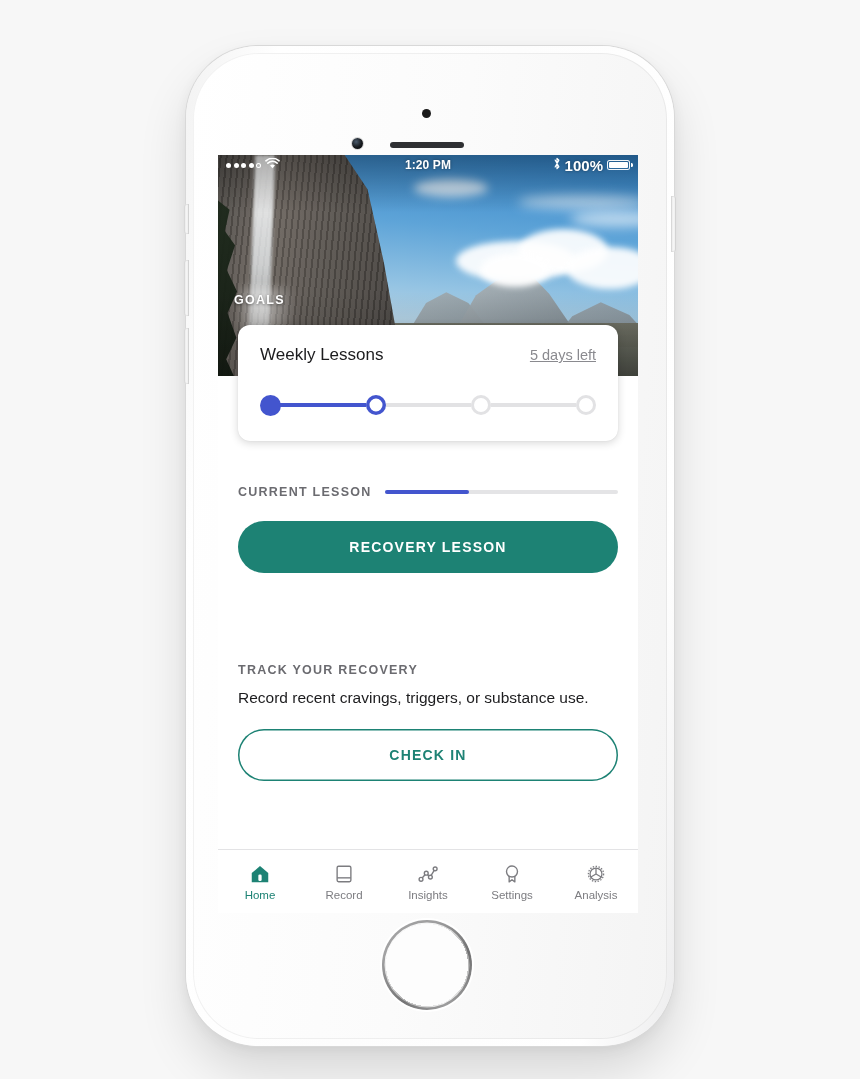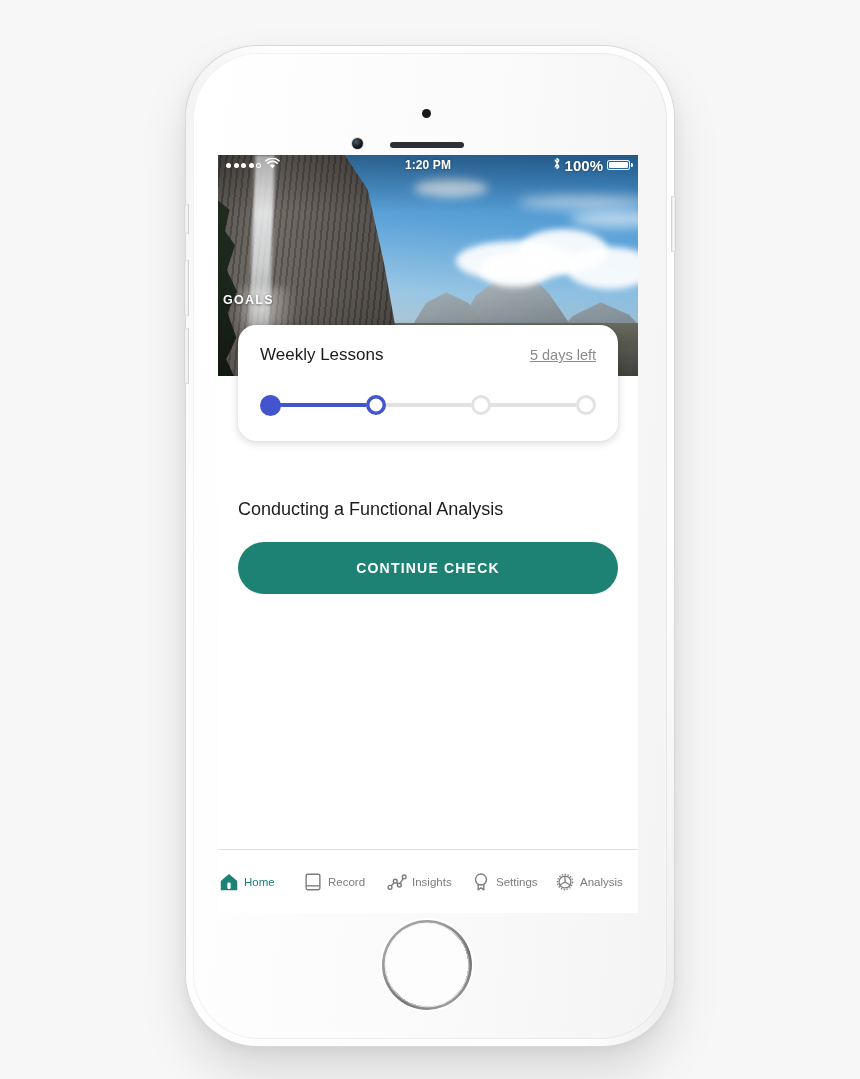"GOALS" #goals-label { left: 5px -> 16px }
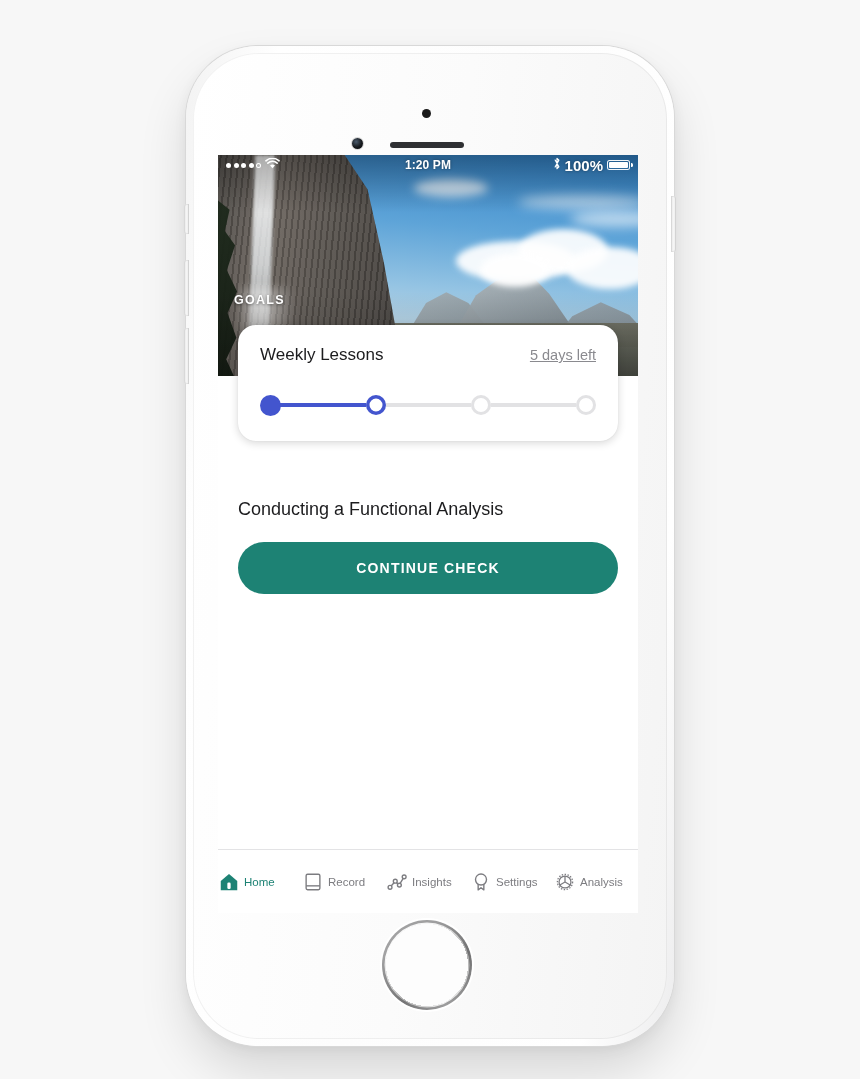"Weekly Lessons" #goals-card { border-radius: 18px -> 12px }
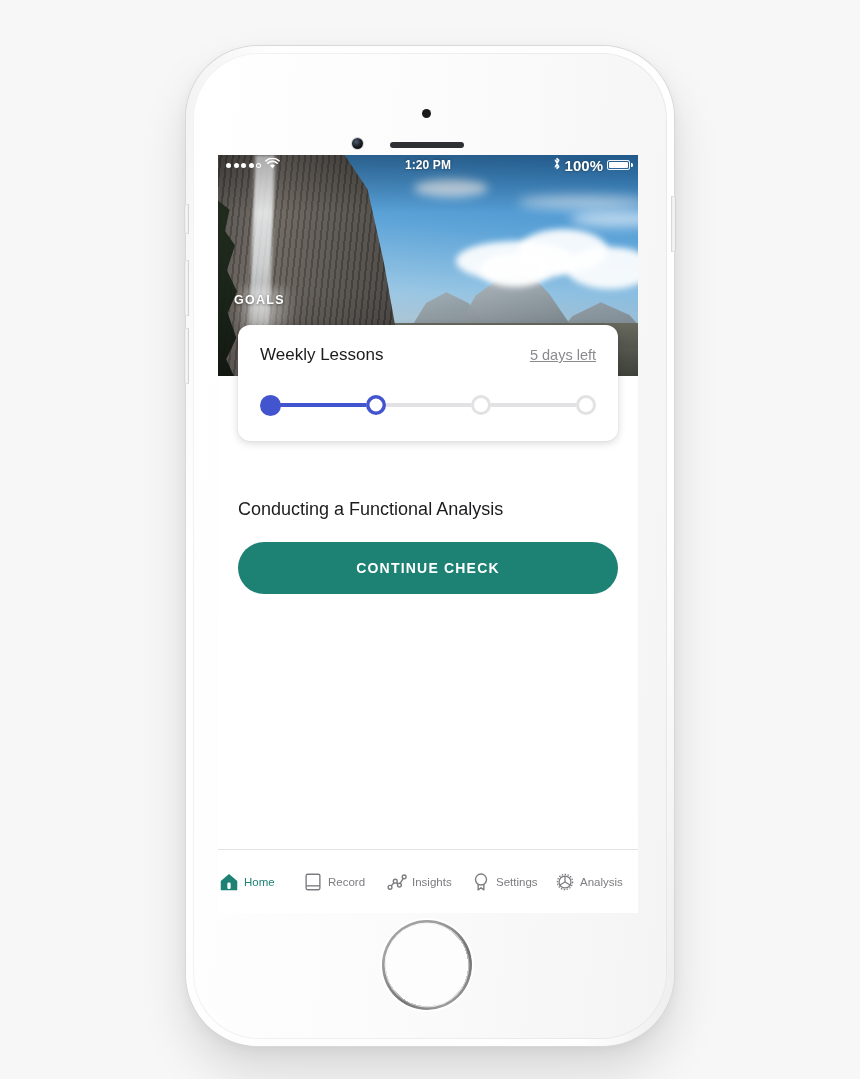"CURRENT LESSON" div { html: none -> <div> <span>CURRENT LESSON</span> <span> <i></i> </span> </div> }
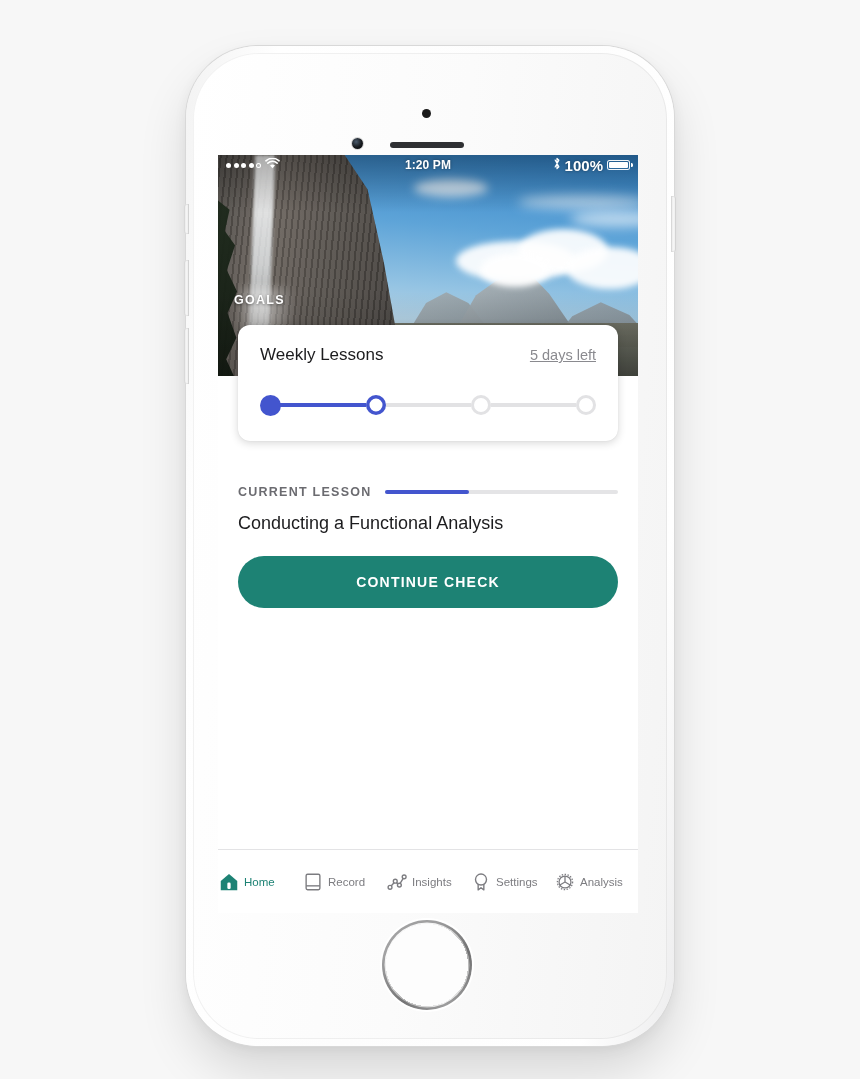"Conducting a Functional Analysis" div { html: <div>Conducting a Functional Analysis</div> -> none }
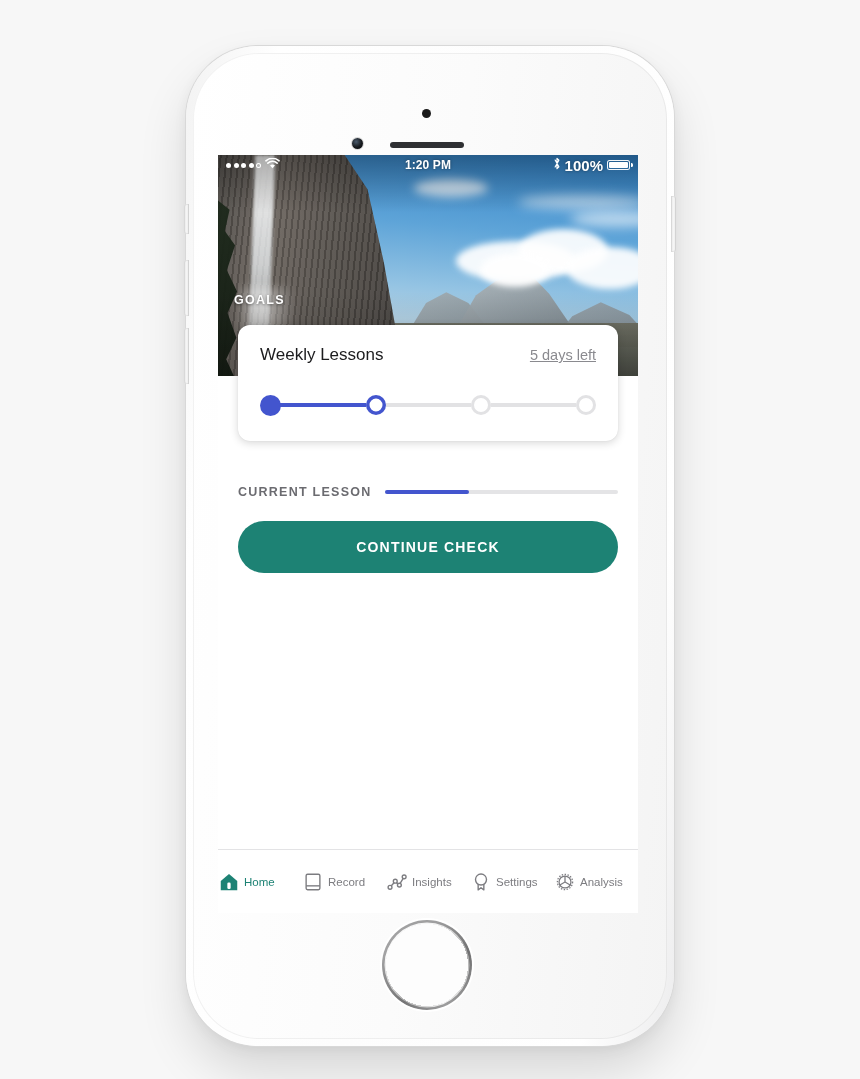"CONTINUE CHECK" div.pill-btn { text: CONTINUE CHECK -> RECOVERY LESSON }
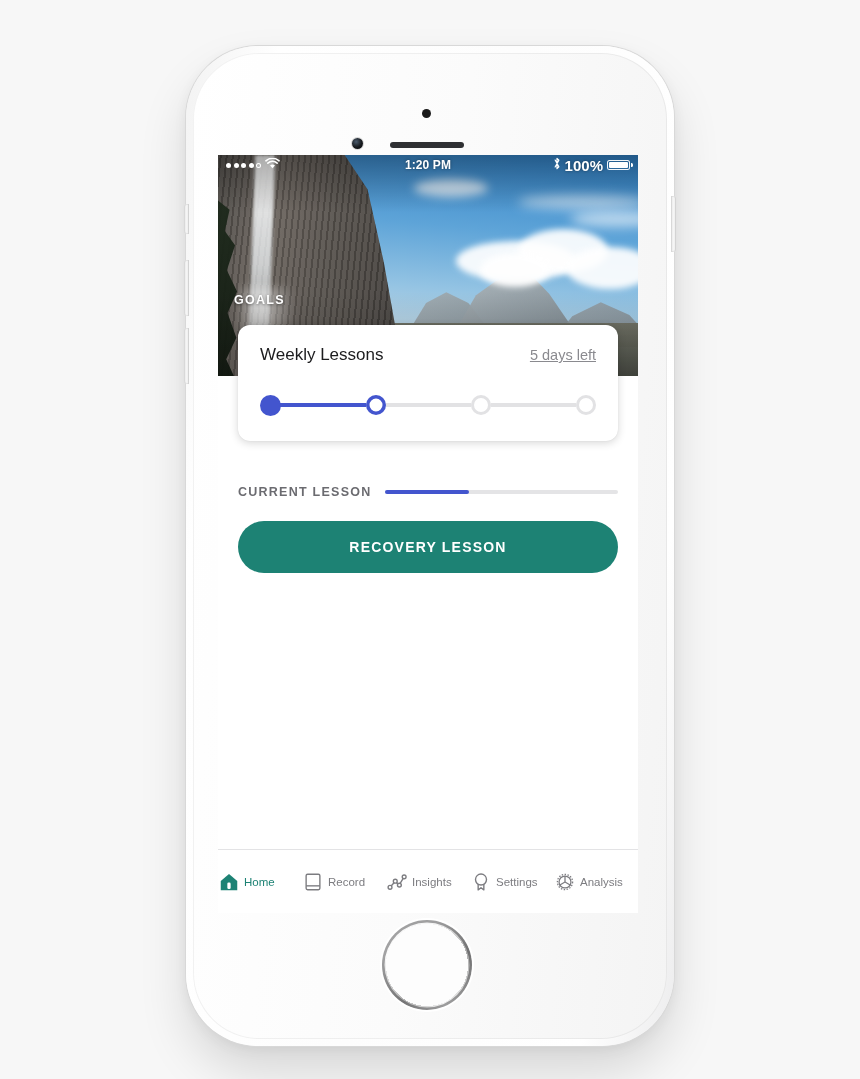"TRACK YOUR RECOVERY" div { html: none -> <div> <div>TRACK YOUR RECOVERY</div> <div>Record recent cravings, triggers, or substance use.</div> <div>CHECK IN</div> </div> }
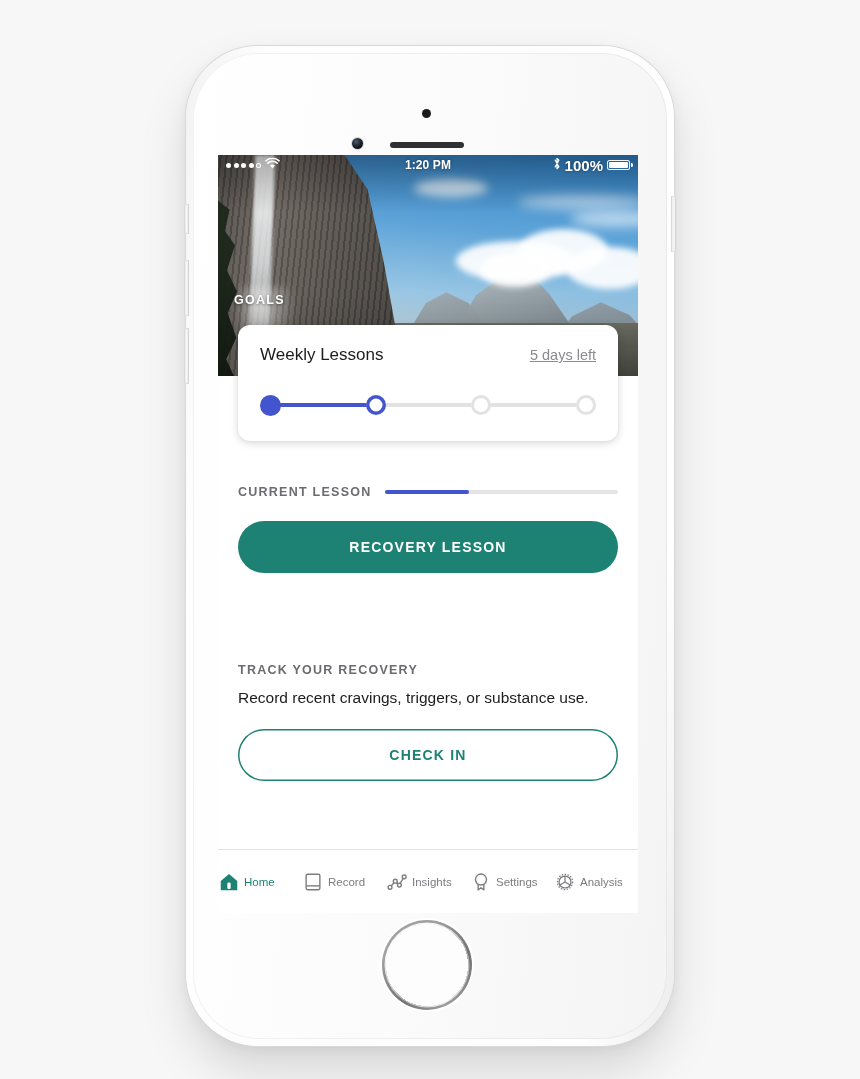"Home" .tab-item { flex-direction: row -> column }
